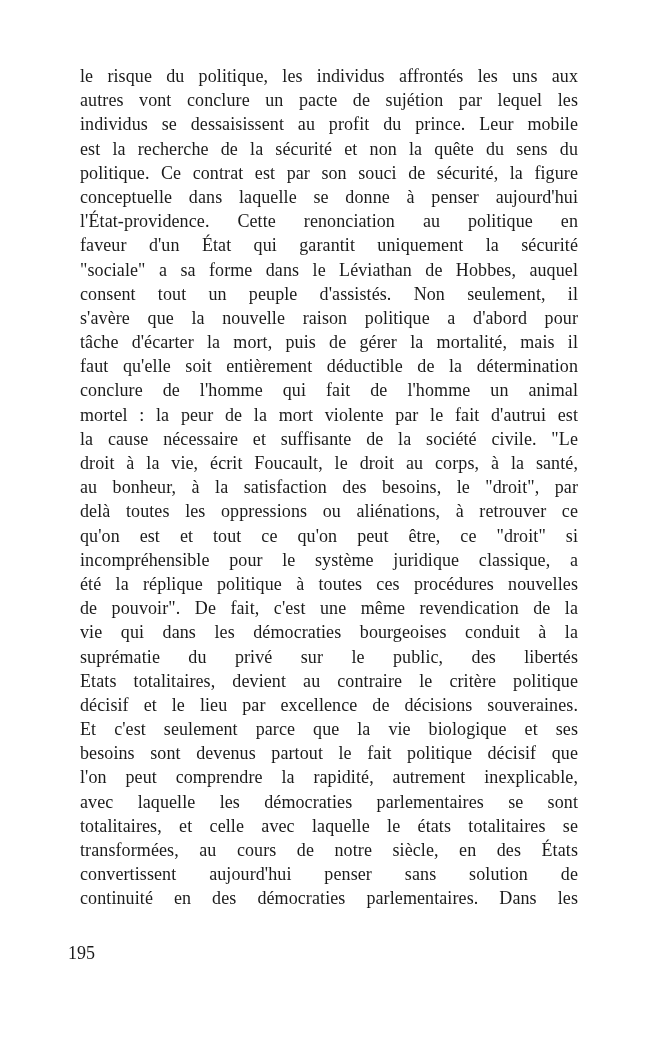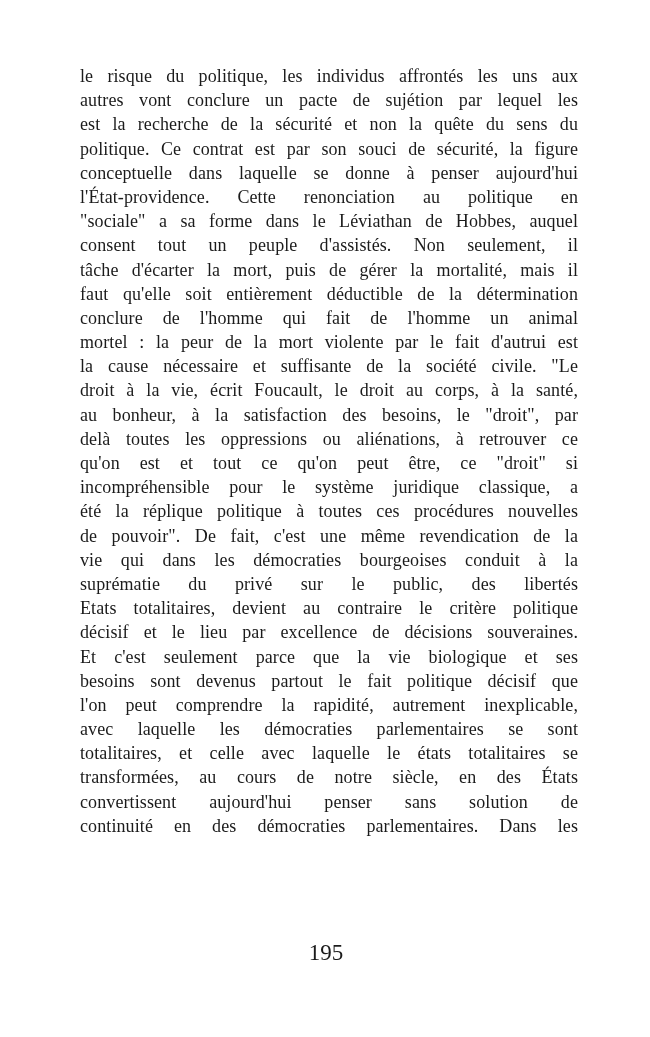"individus se dessaisissent au profit" div.text-line { html: none -> <div>individus se dessaisissent au profit du prince. Leur mobile</div> }
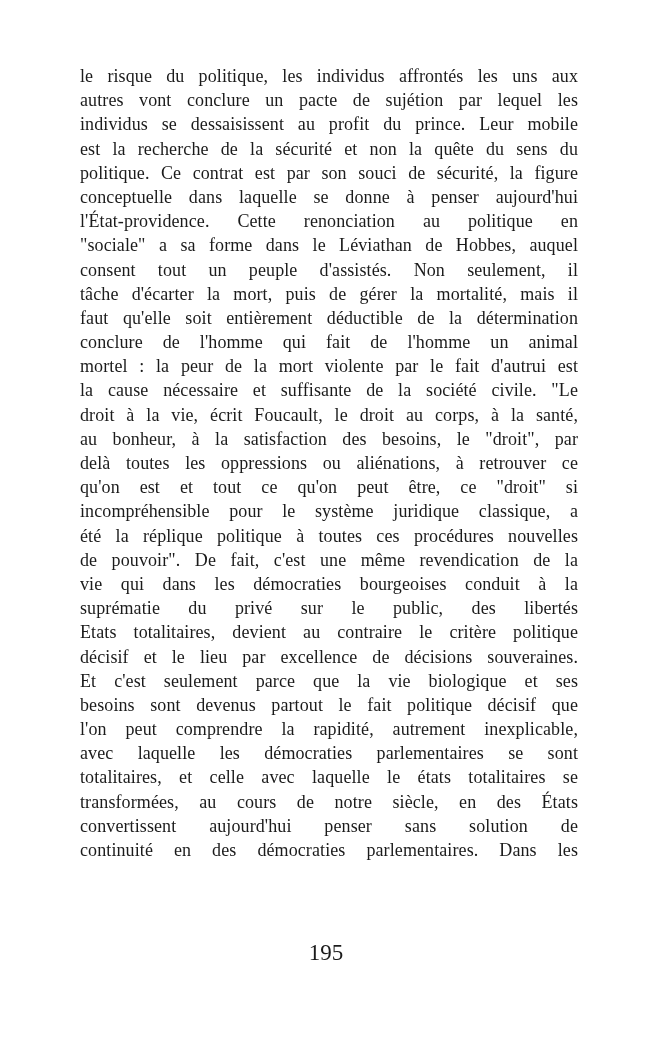"faveur d'un État qui garantit" div.text-line { html: none -> <div>faveur d'un État qui garantit uniquement la sécurité</div> }
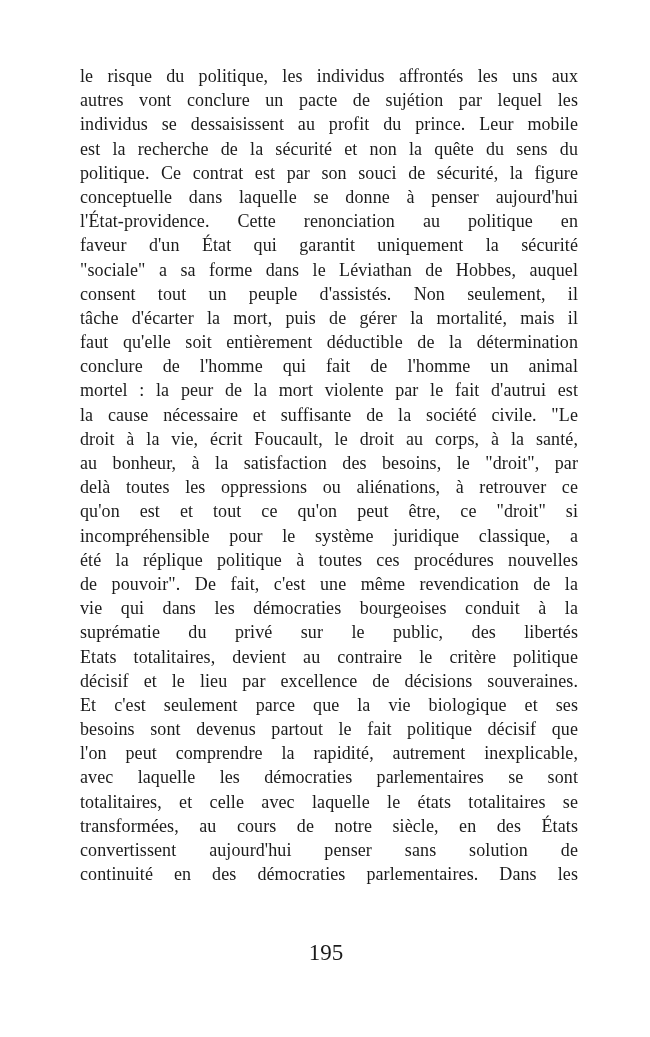"s'avère que la nouvelle raison" div.text-line { html: none -> <div>s'avère que la nouvelle raison politique a d'abord pour</div> }
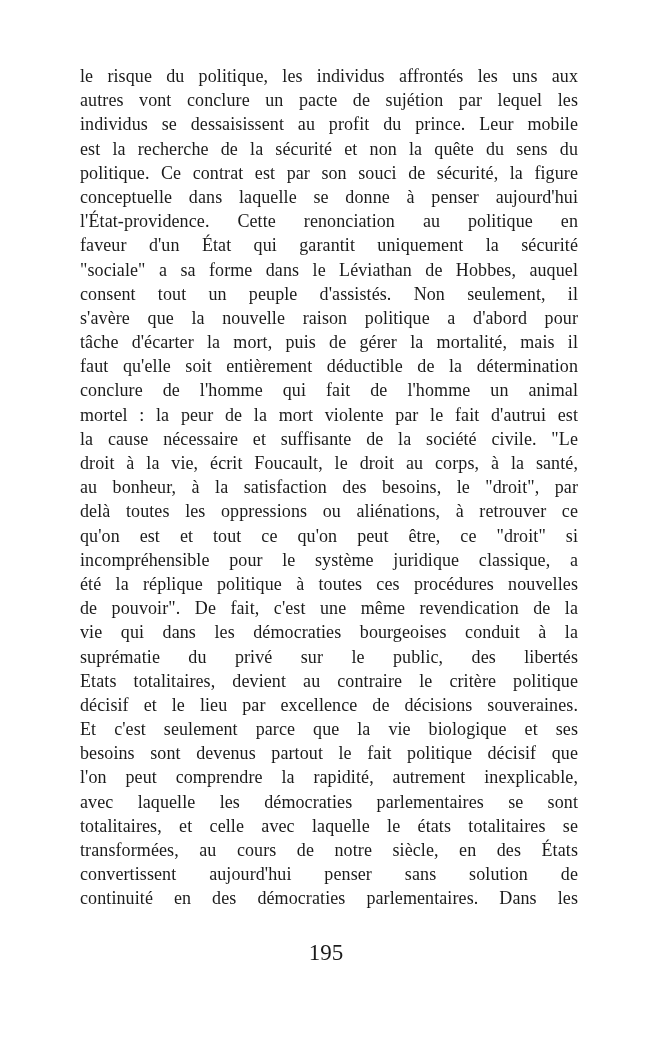"195" .page-number { font-size: 23px -> 18px; left: 77px -> 68px; text-align: center -> none }
